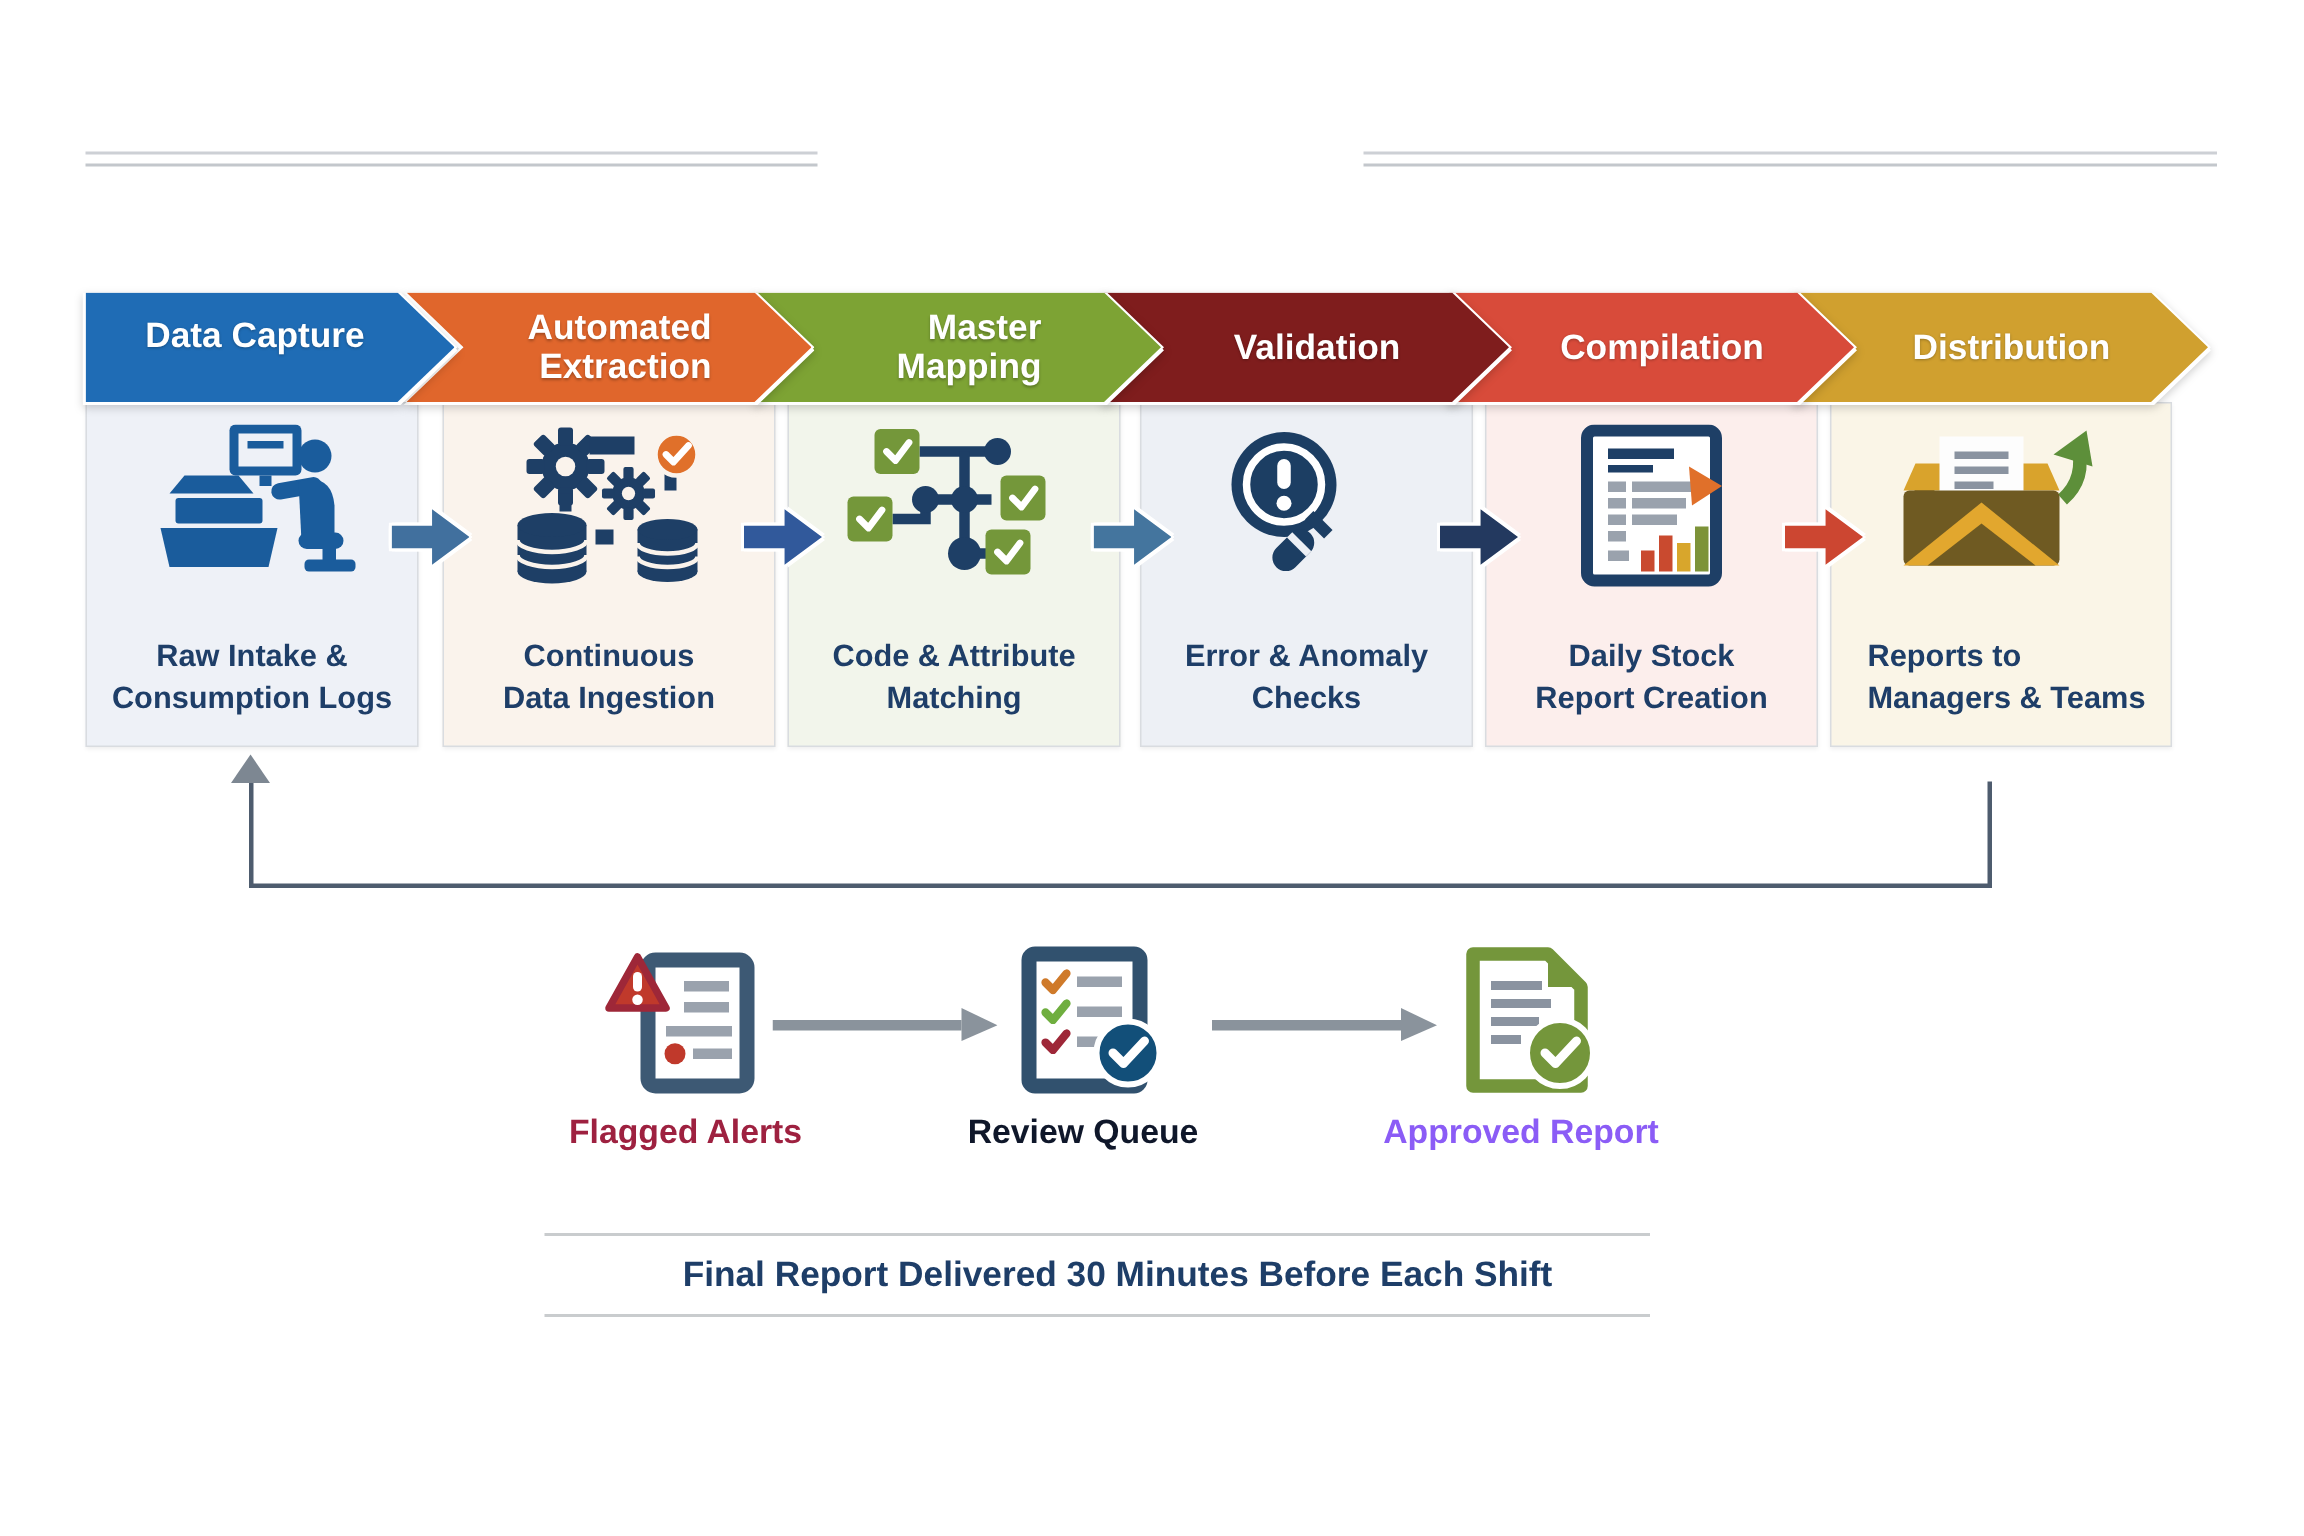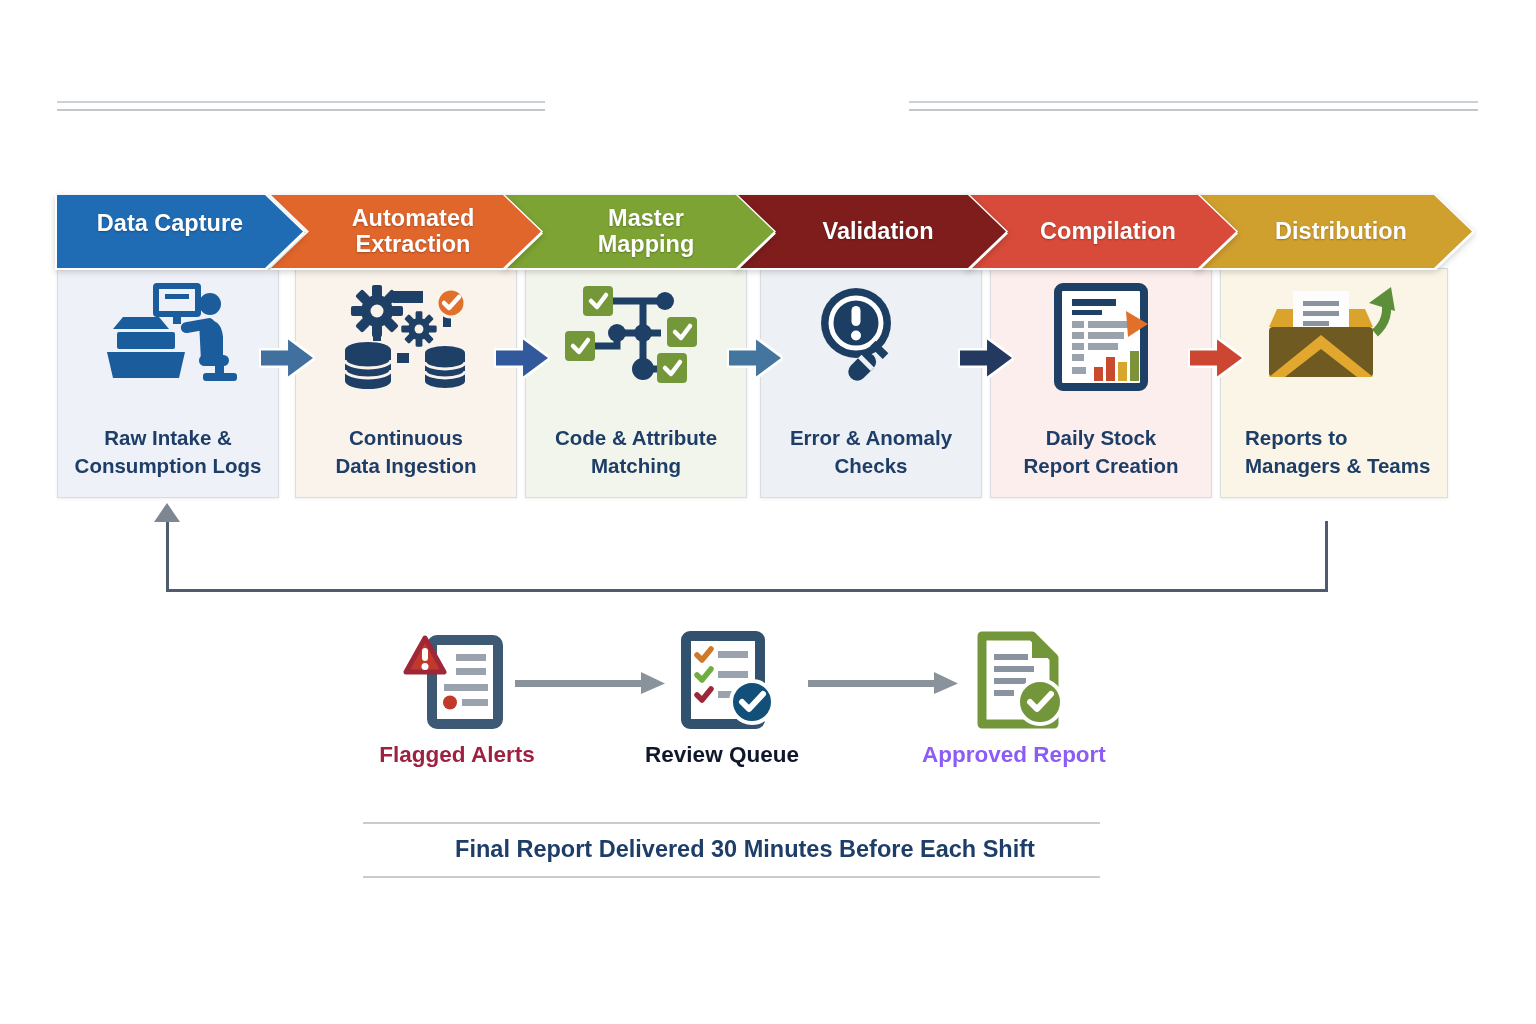"Automated" div.chev { text-align: none -> right }
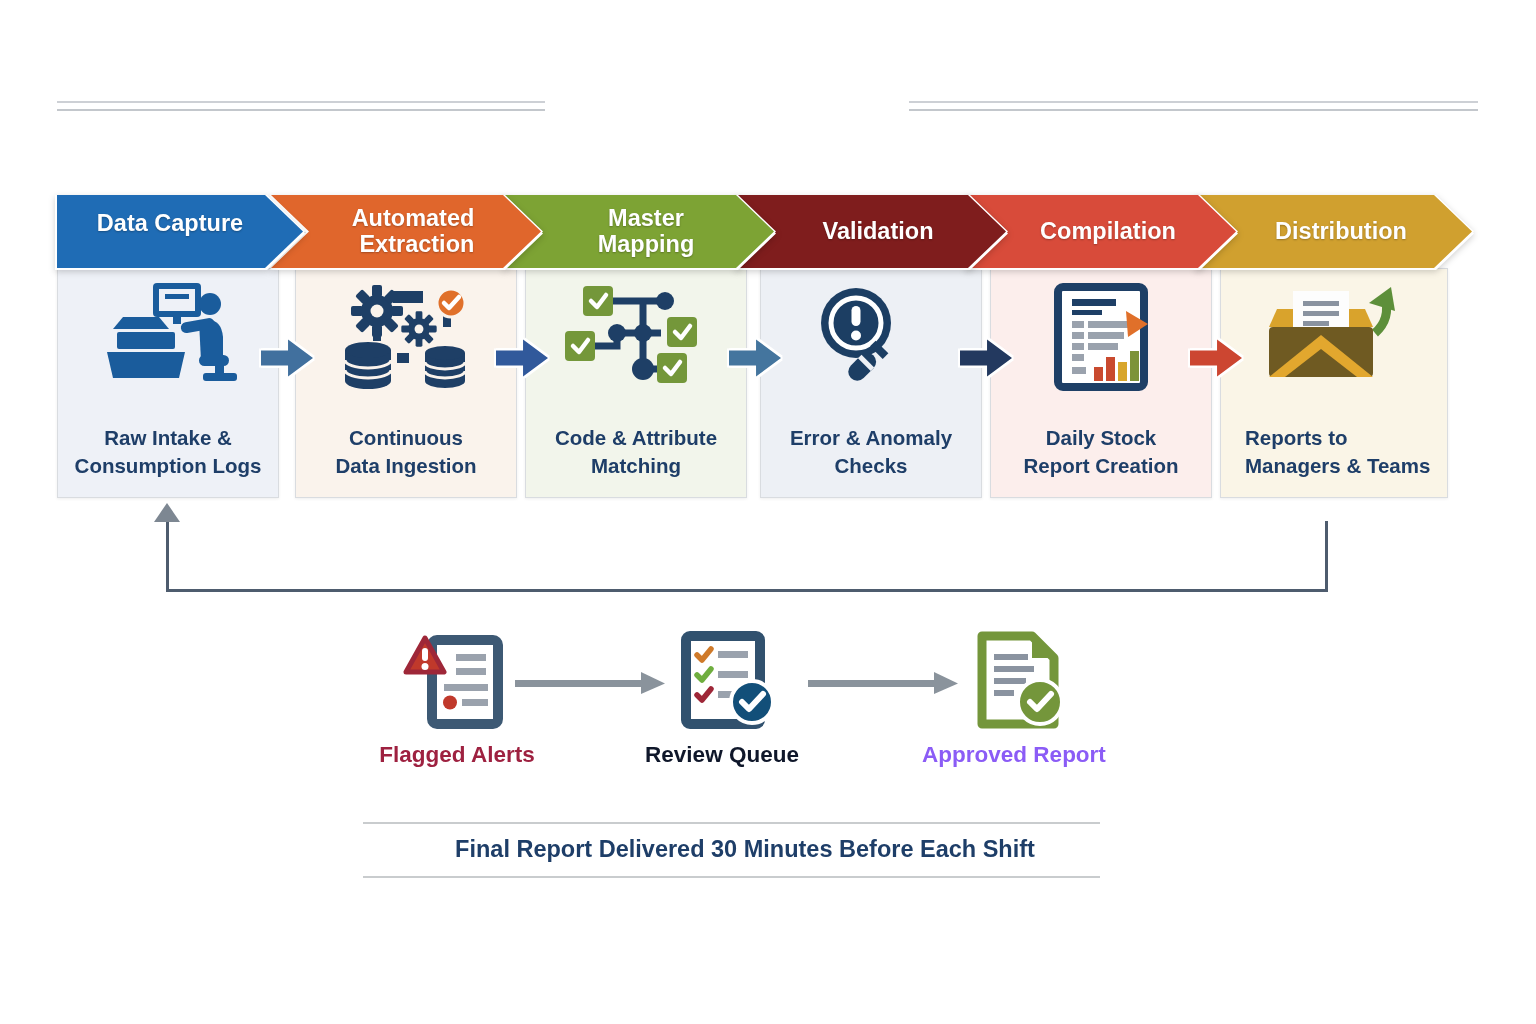"Master" div.chev { text-align: none -> right }
